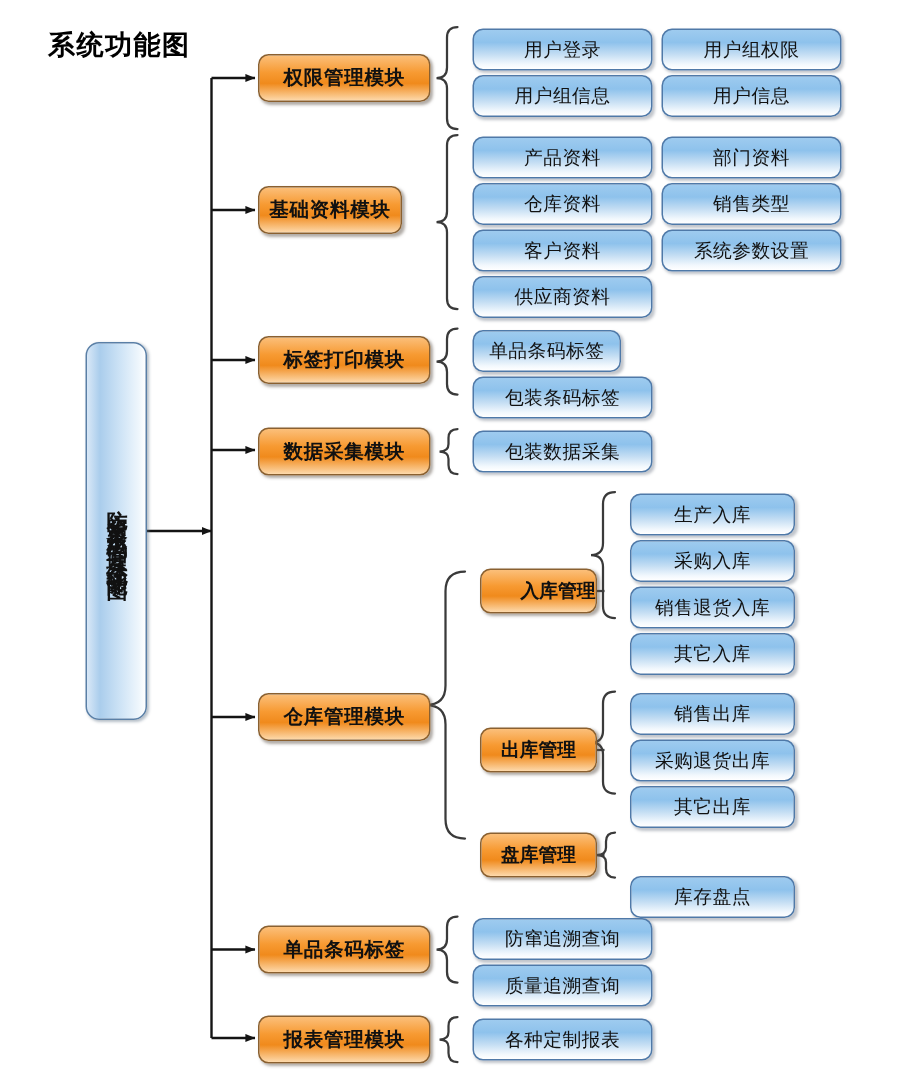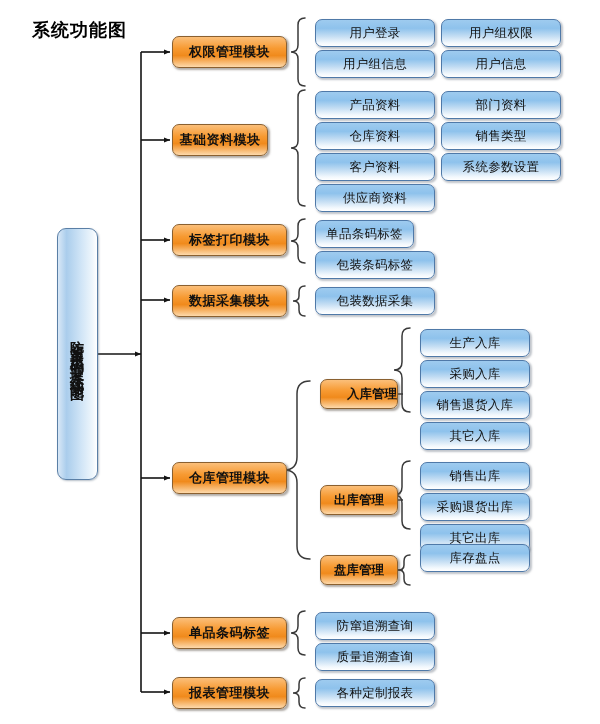"库存盘点" div.leaf-node { top: 544px -> 584px }
